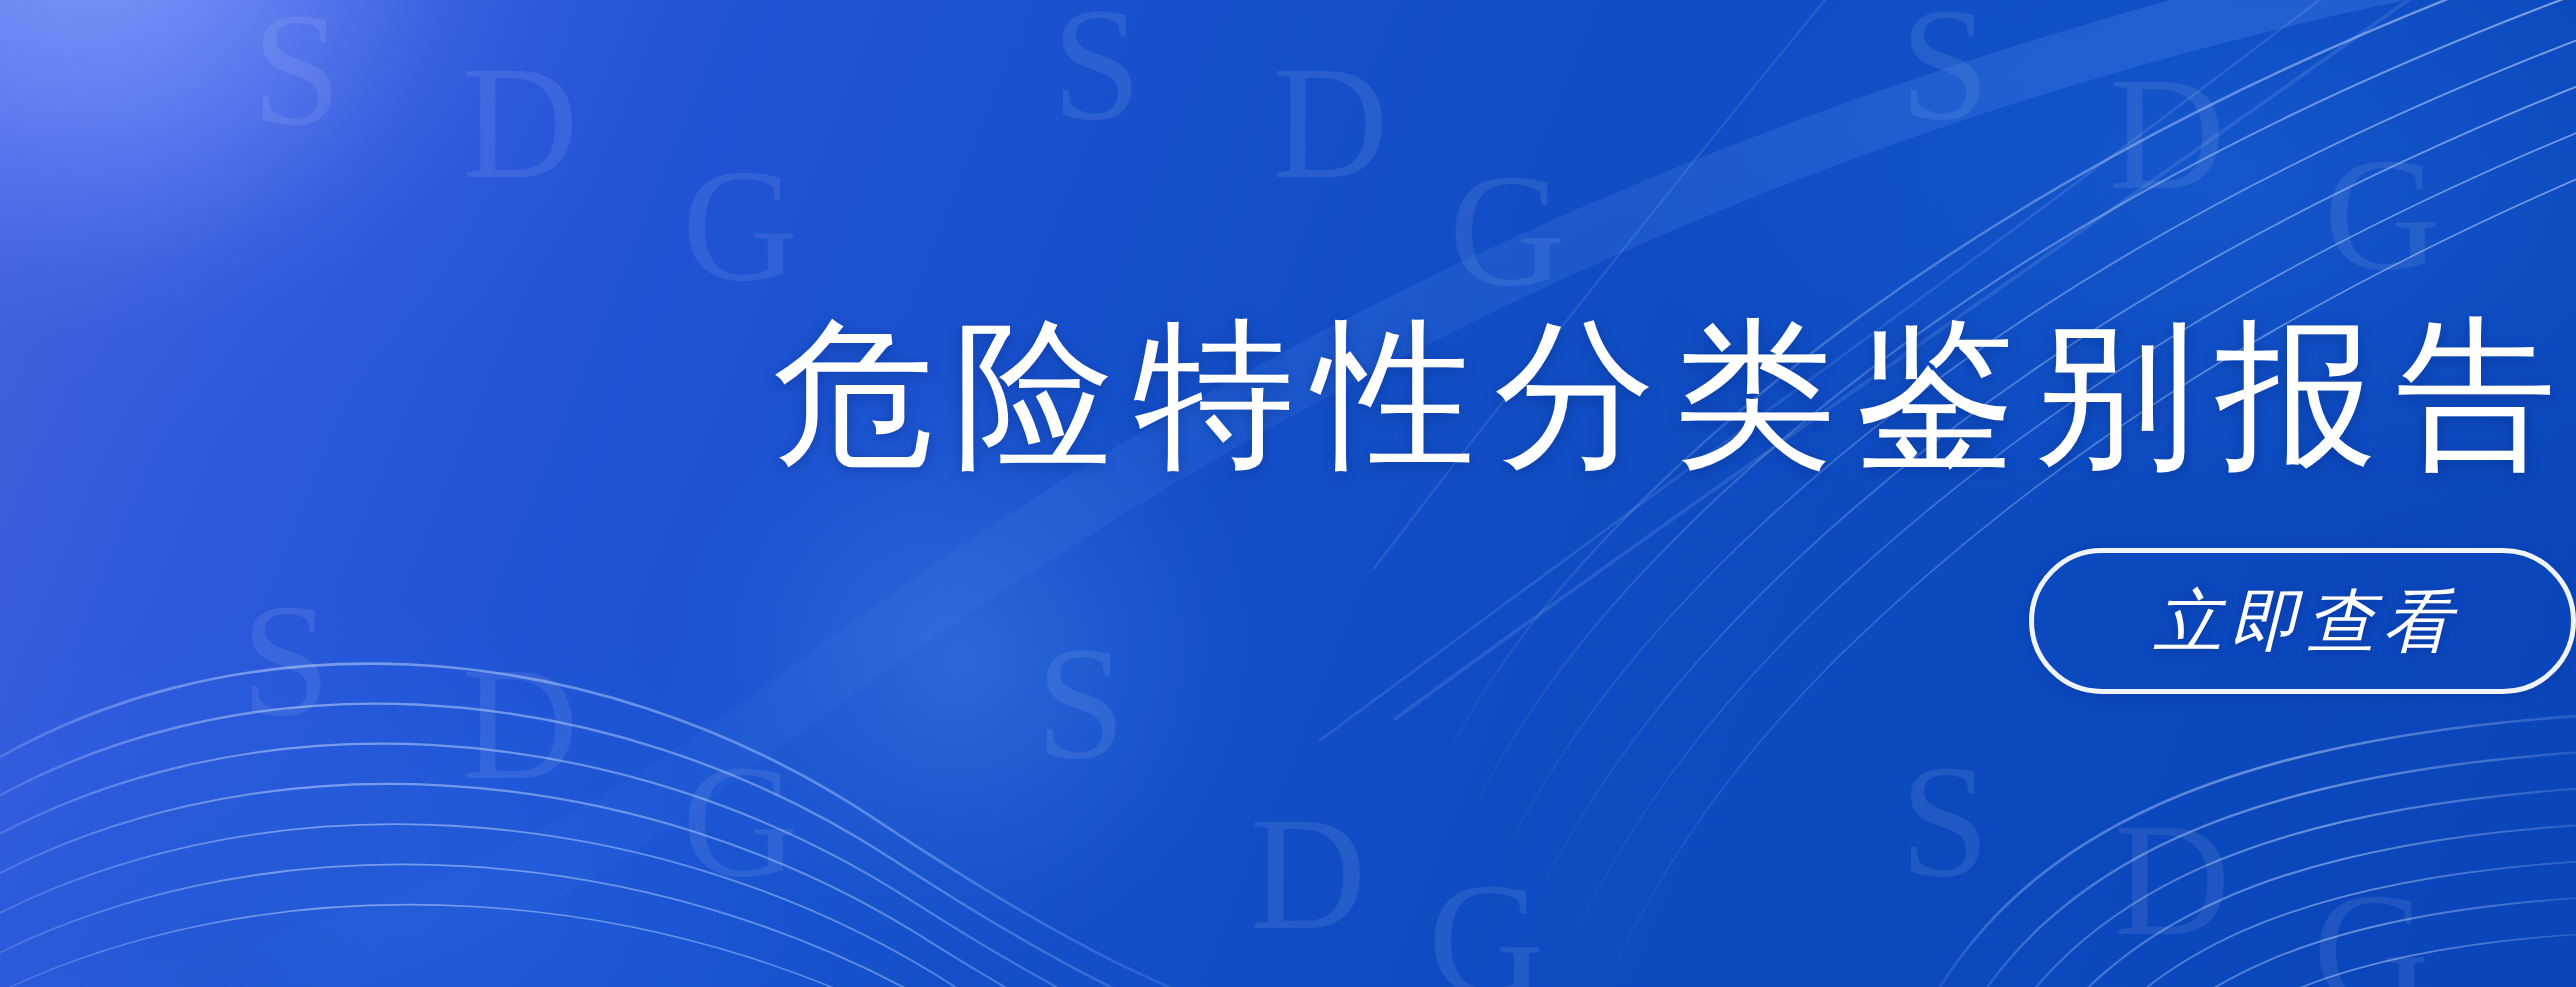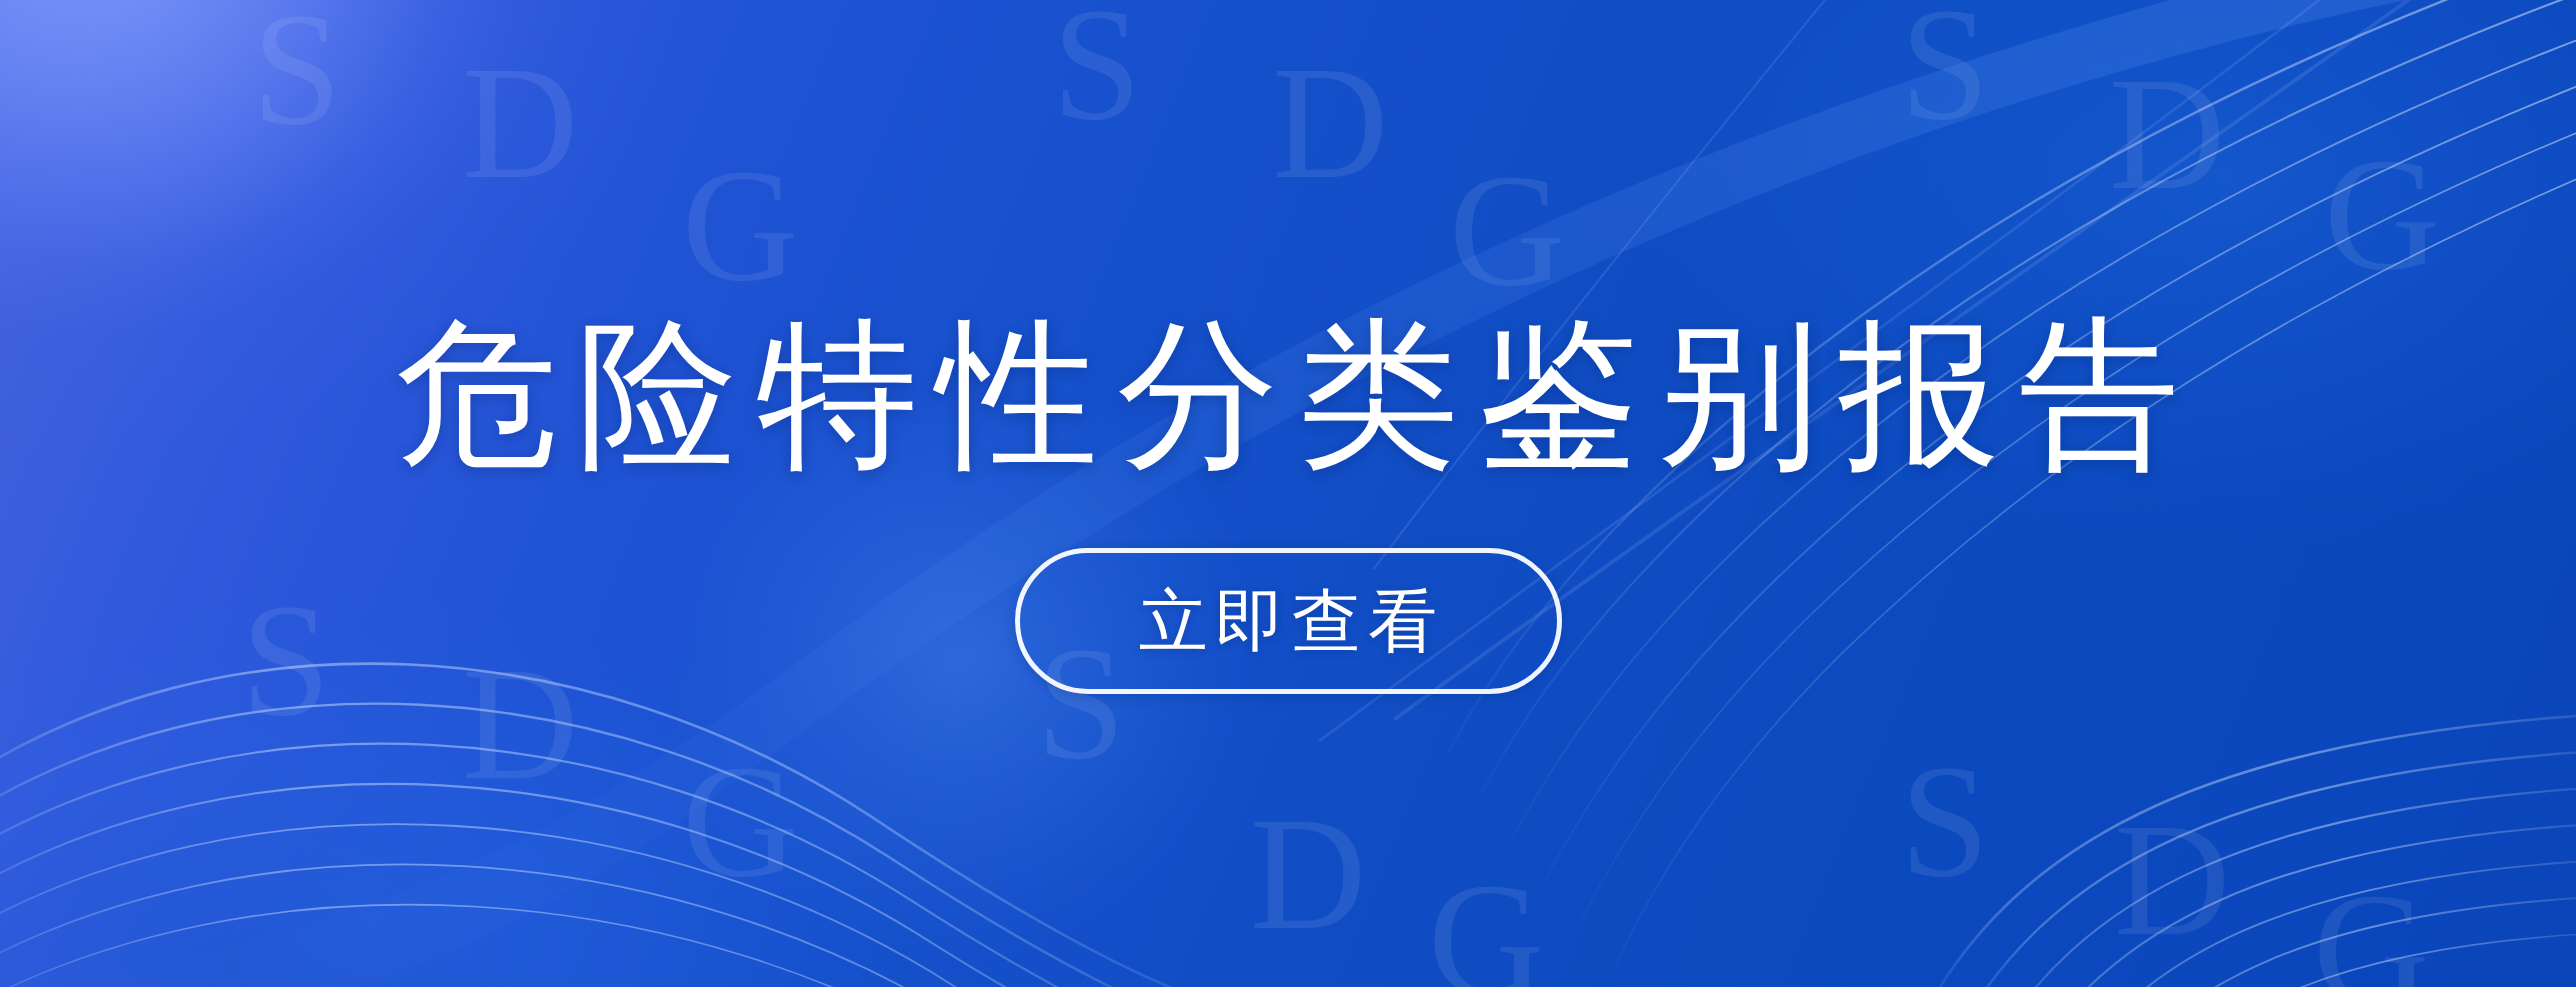"危险特性分类鉴别报告" .content { align-items: center -> flex-end }
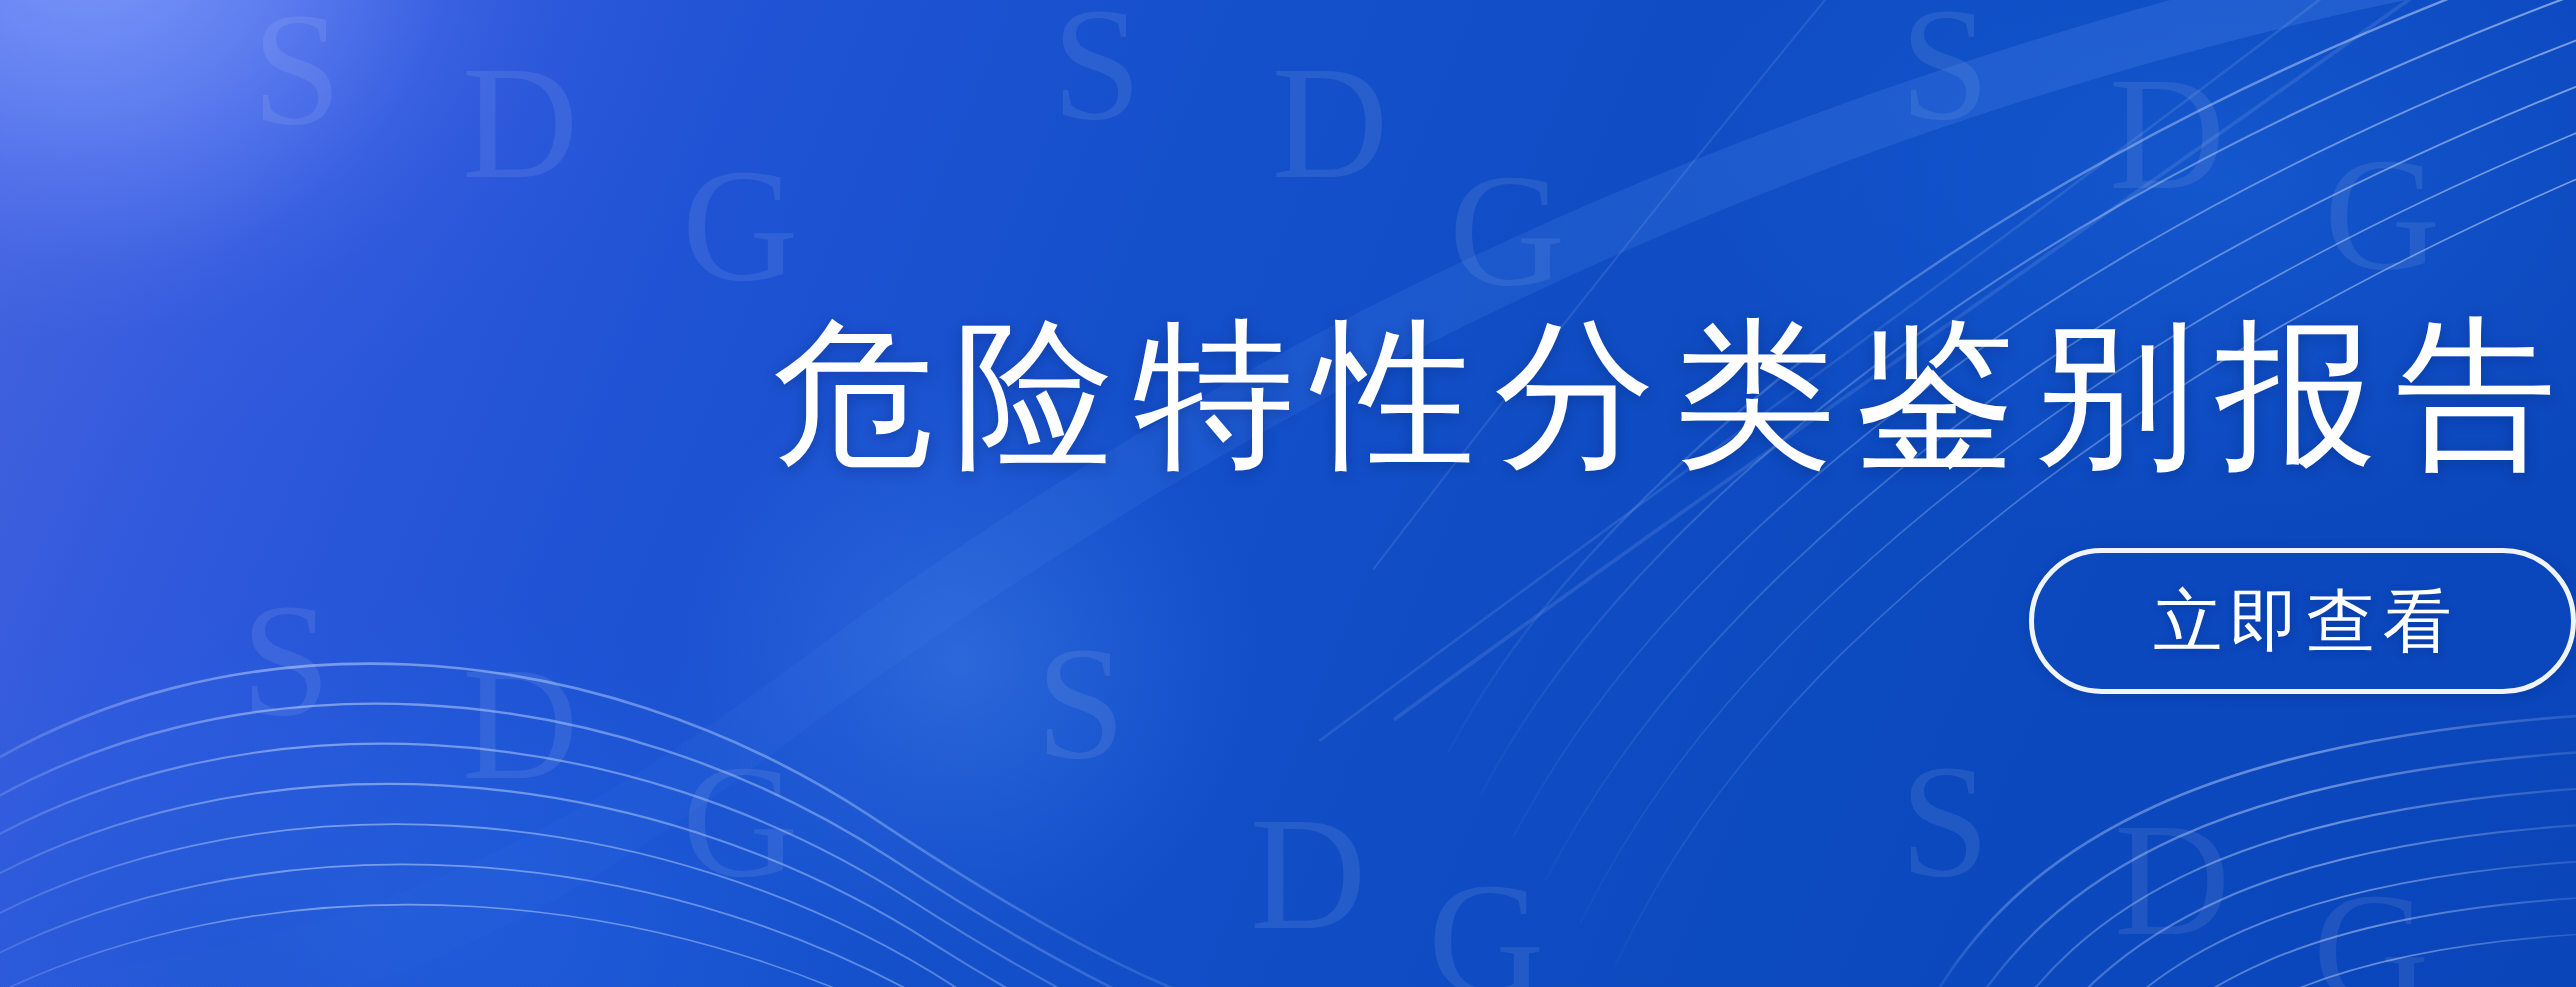"立即查看" .cta { font-style: none -> italic }
